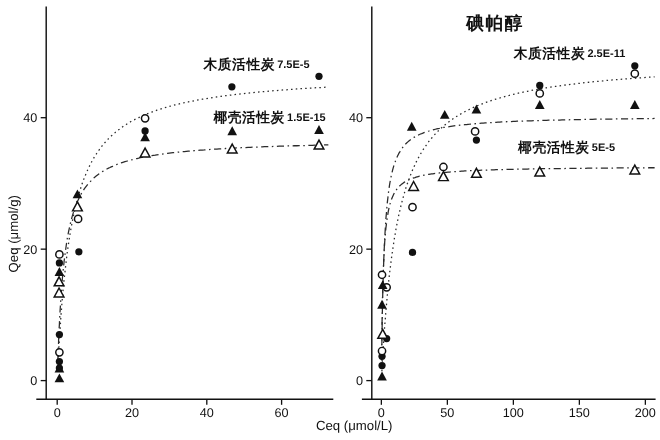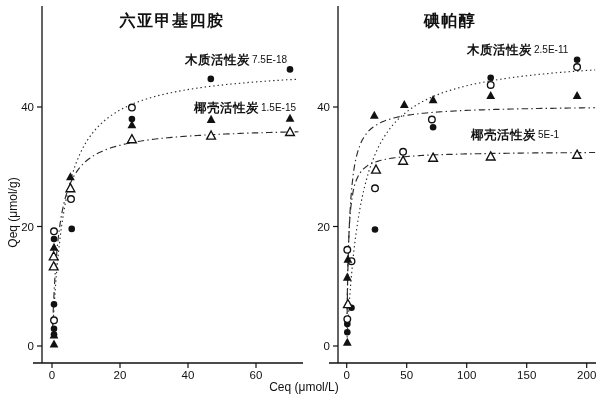"六亚甲基四胺" div.panel-title { html: <div>六亚甲基四胺</div> -> none }
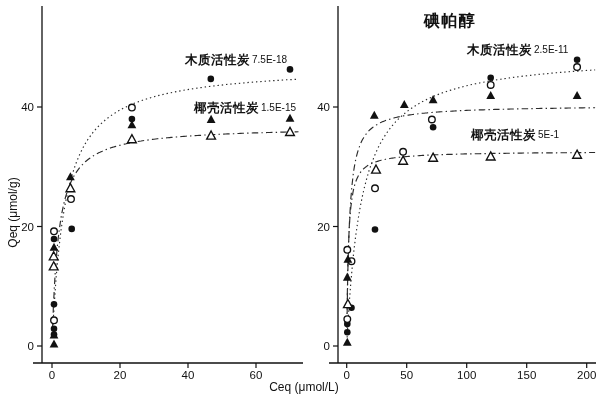"2.5E-11" .series-label .const { font-weight: normal -> bold }
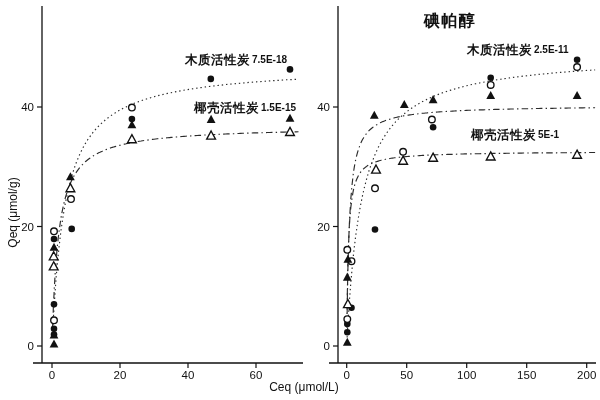"7.5E-18" span.const { text: 7.5E-18 -> 7.5E-5 }
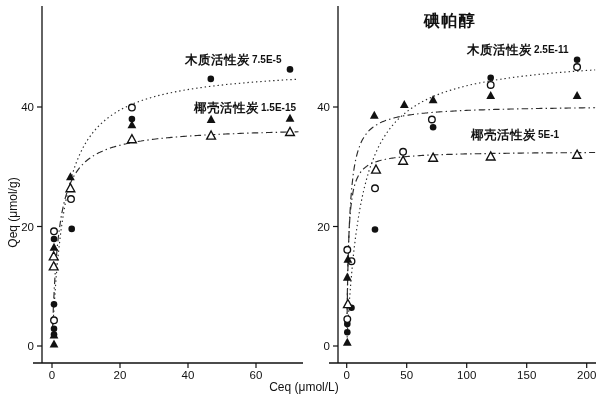"5E-1" span.const { text: 5E-1 -> 5E-5 }
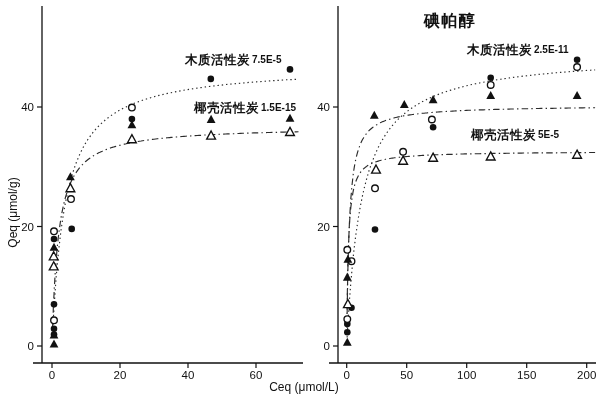"Ceq (μmol/L)" .xlabel { left: 224px -> 242px }
